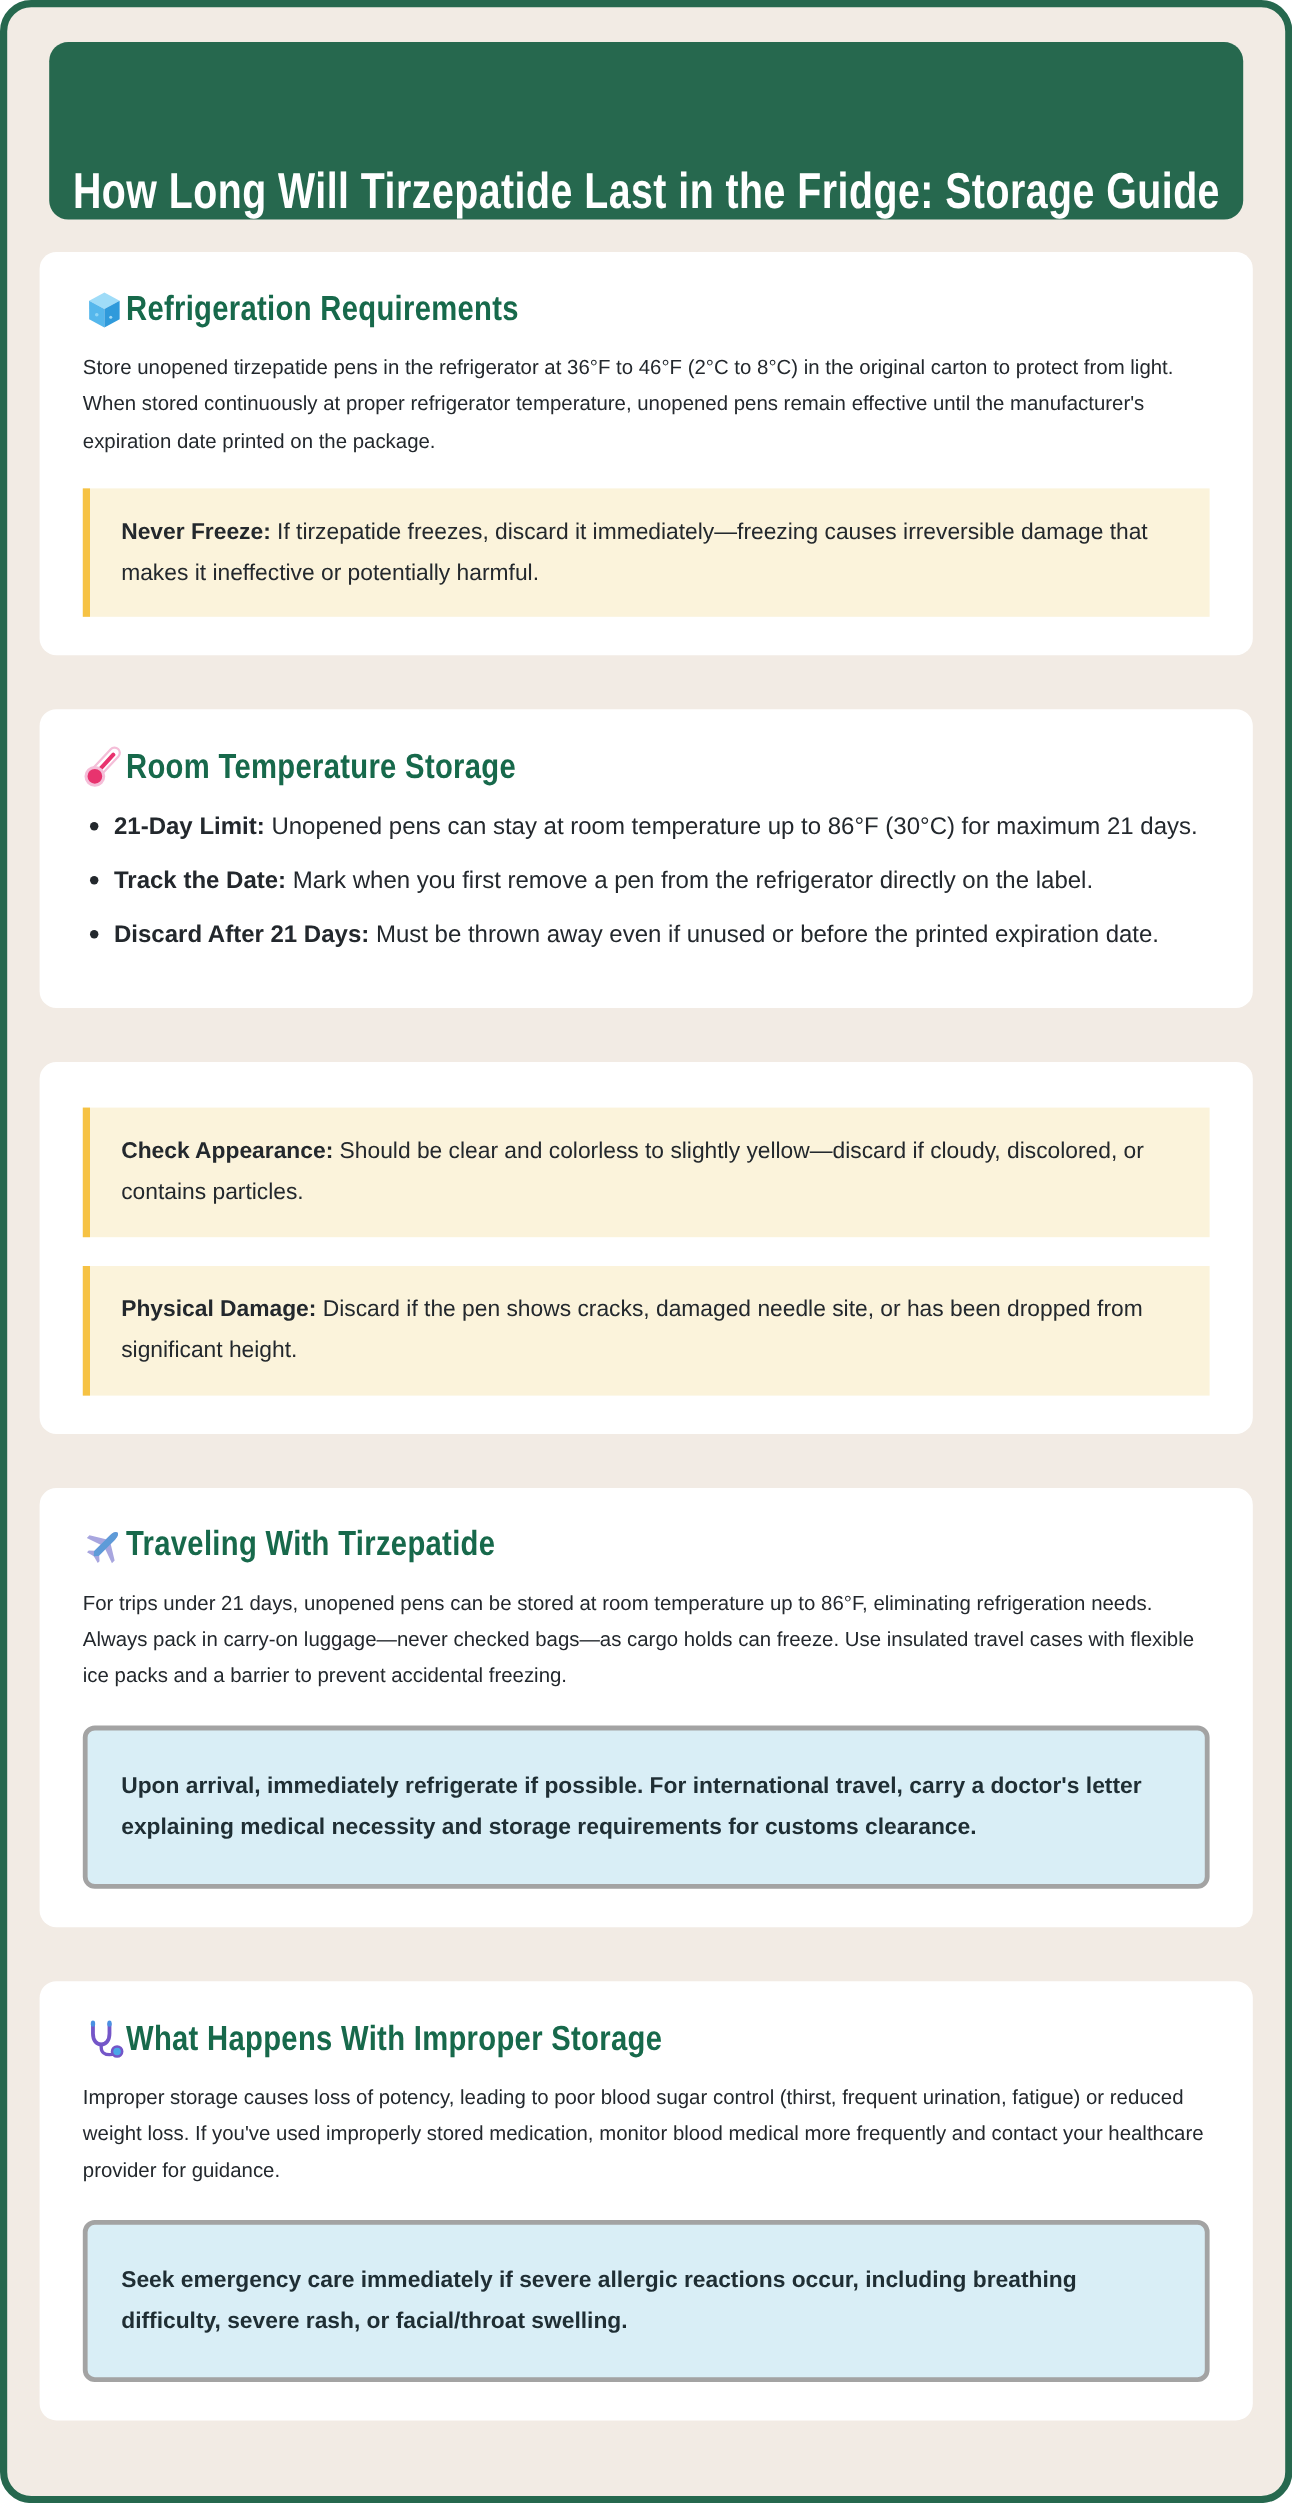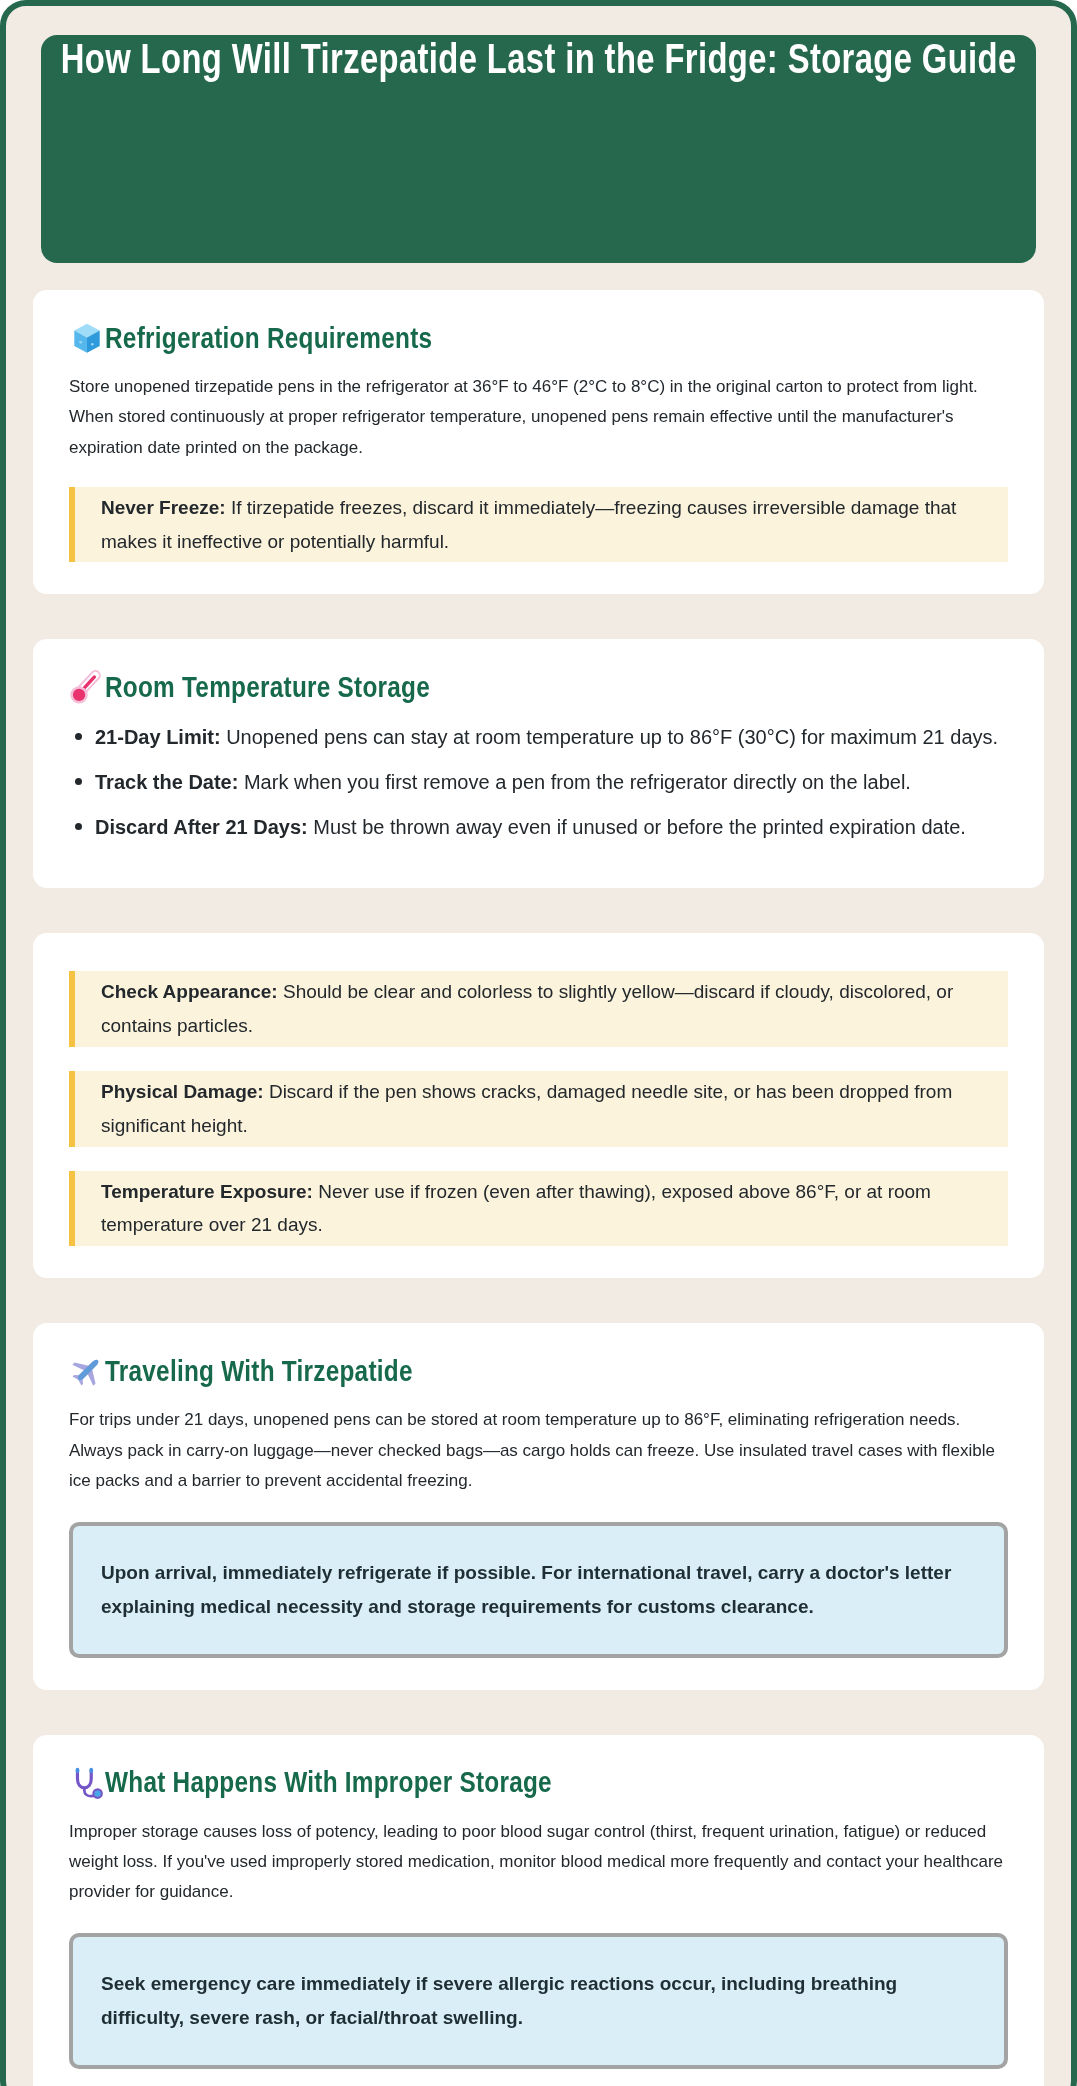"How Long Will Tirzepatide Last" .header { align-items: flex-start -> flex-end; height: 228px -> 148px }
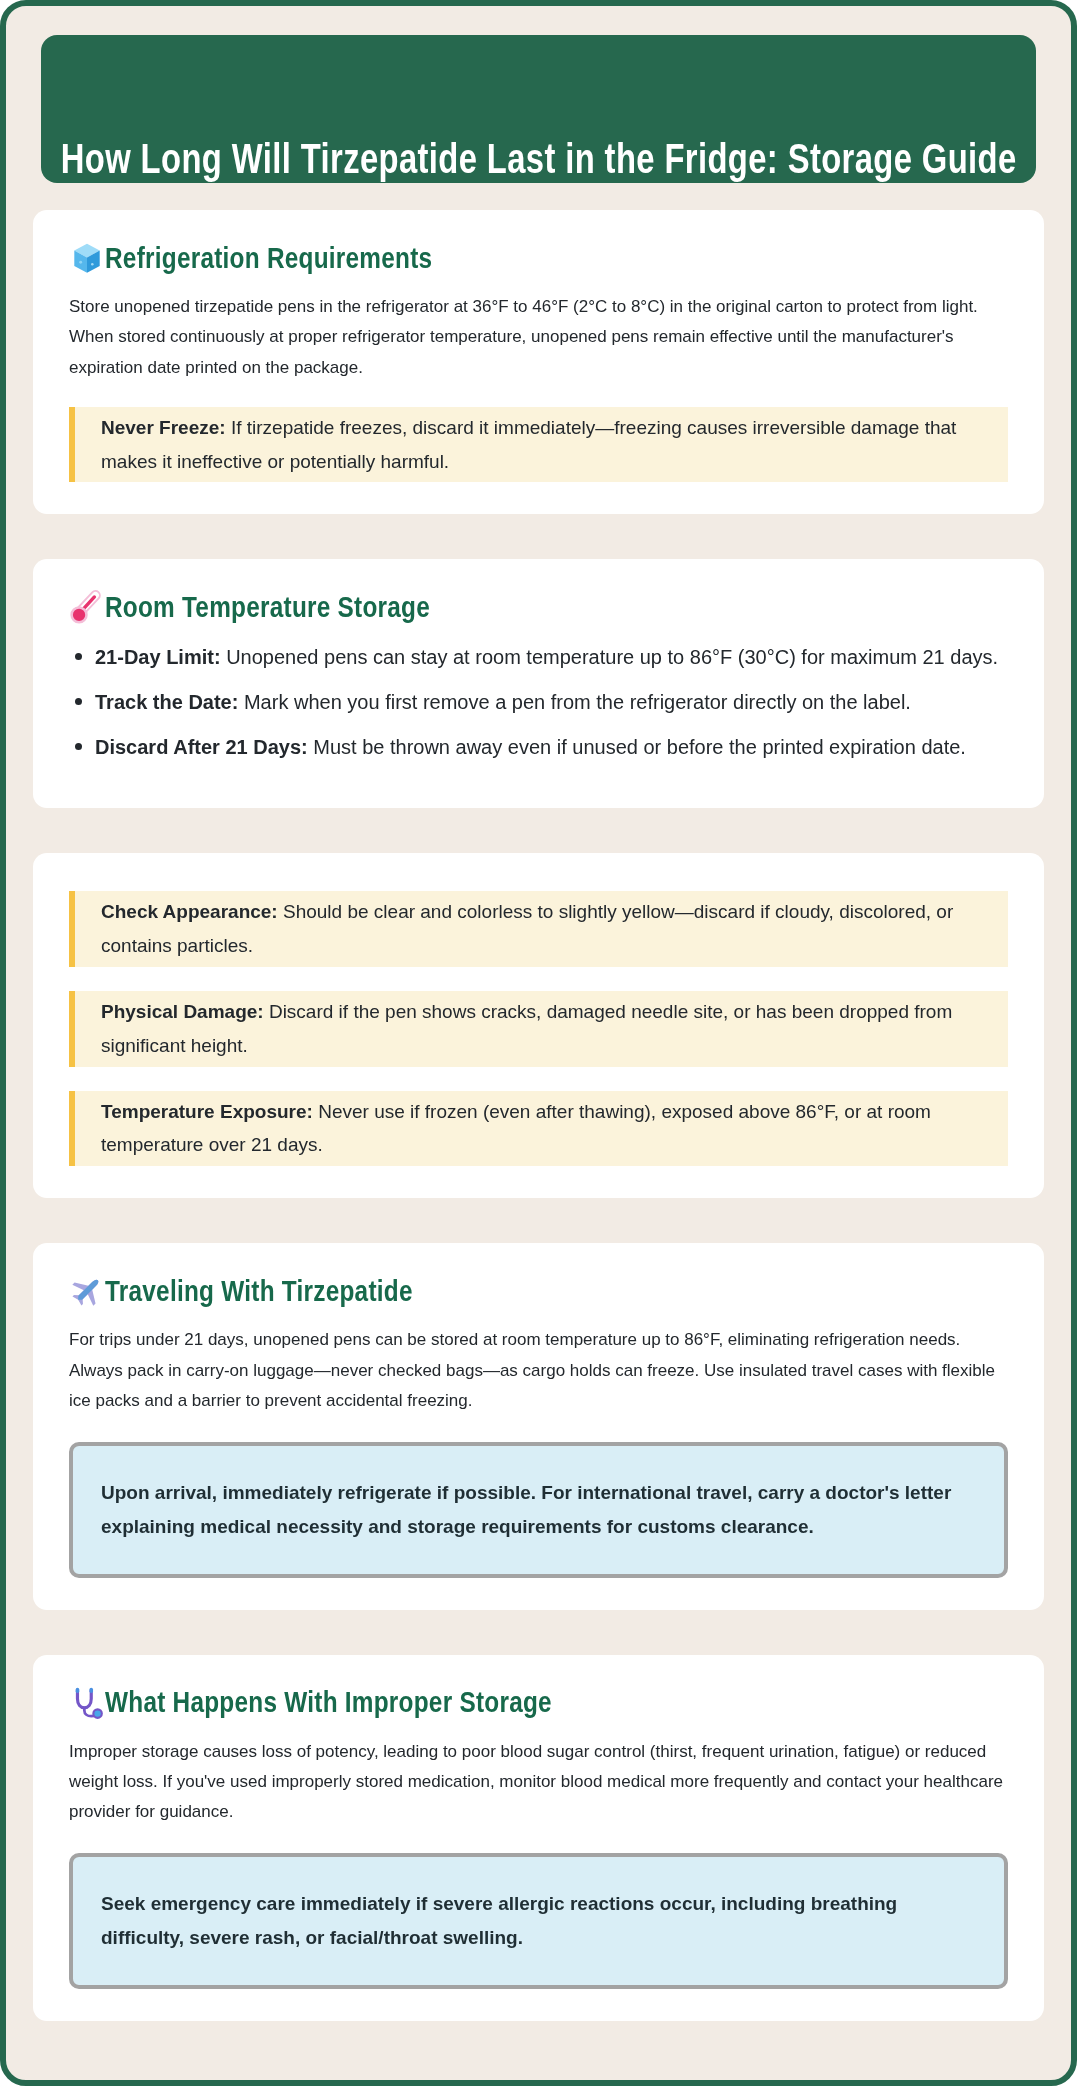"Never Freeze: If tirzepatide freezes," .warning-box { padding: 4px 26px -> 20px 26px }
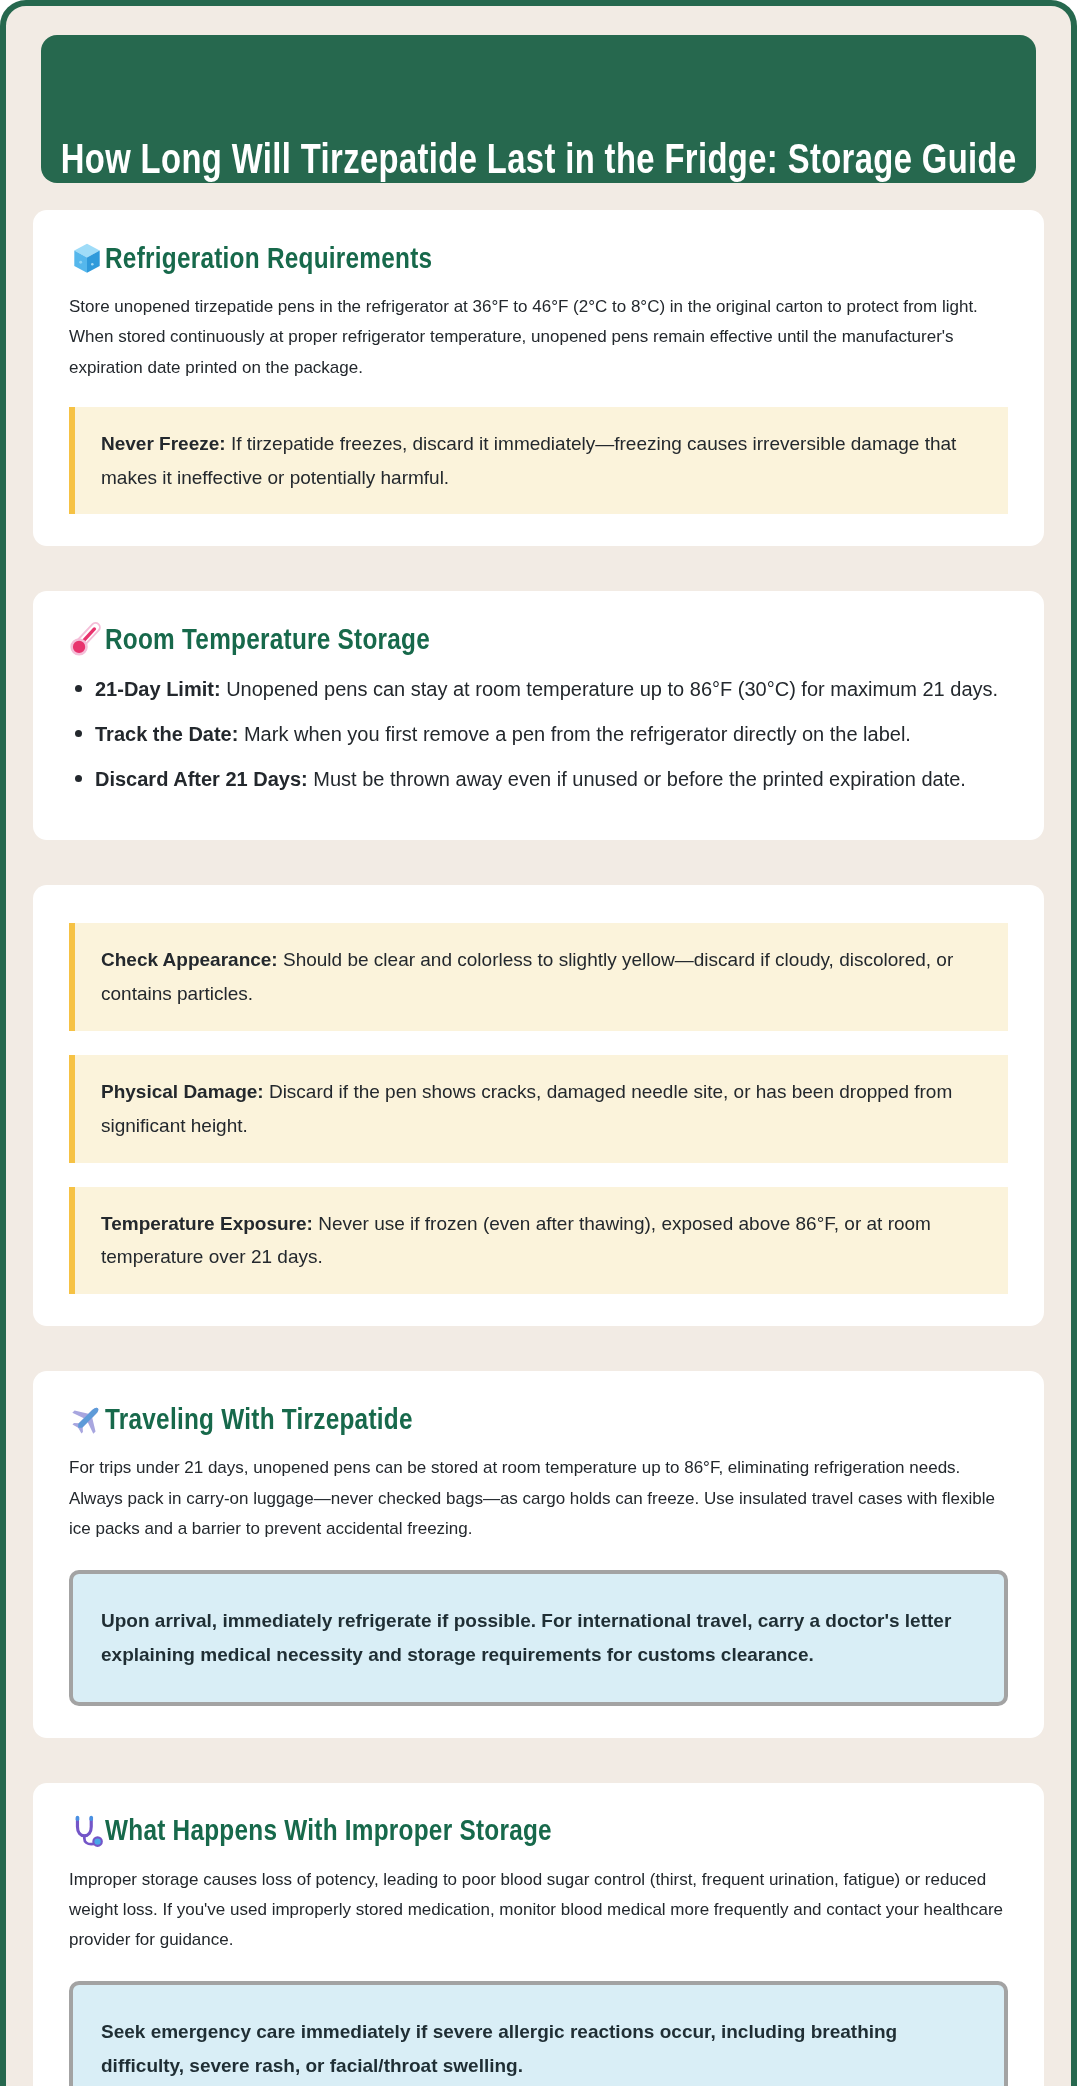"Temperature Exposure: Never use if" div.warning-box { html: <div> <span>Temperature Exposure:</span> <span>Never use if frozen (even after thawing), exposed above 86°F, or at room temperature over 21 days.</span> </div> -> none }
